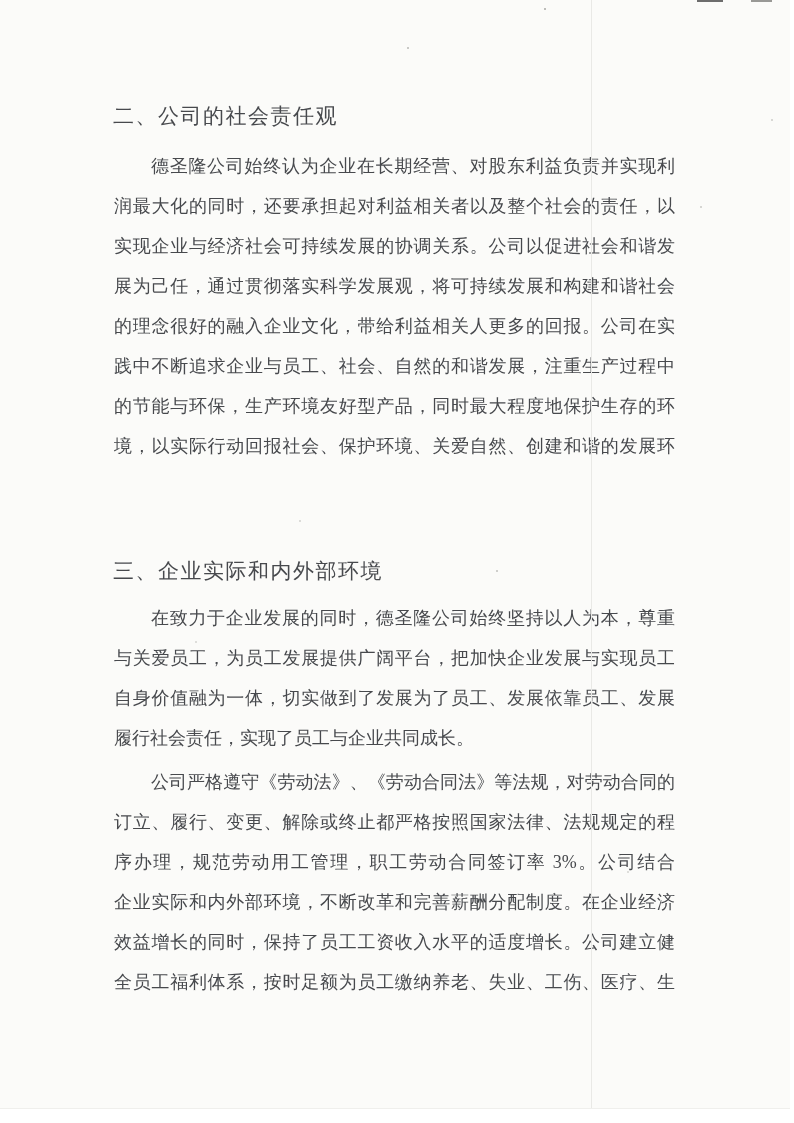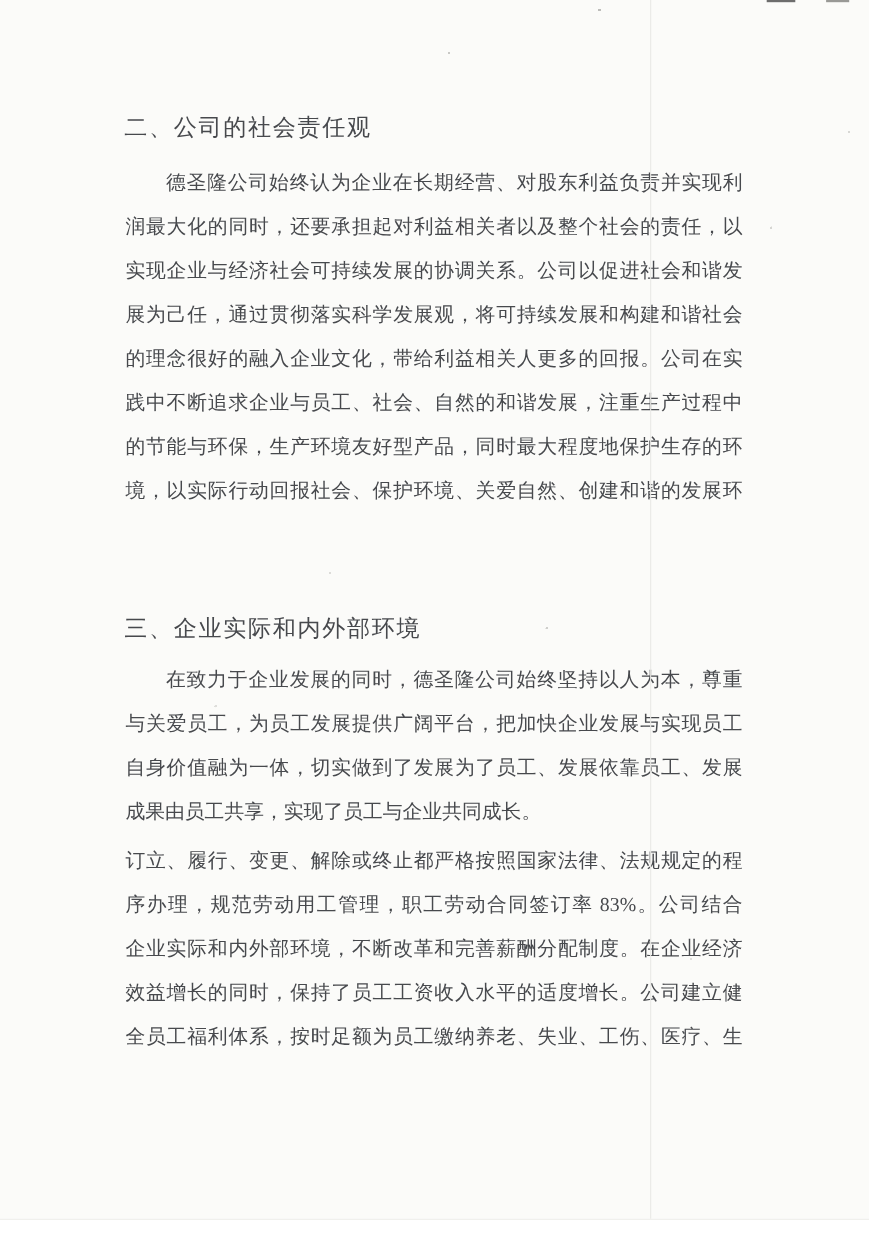"成果由员工共享，实现了员工与企业共同成长。" div.line { text: 成果由员工共享 -> 履行社会责任 }
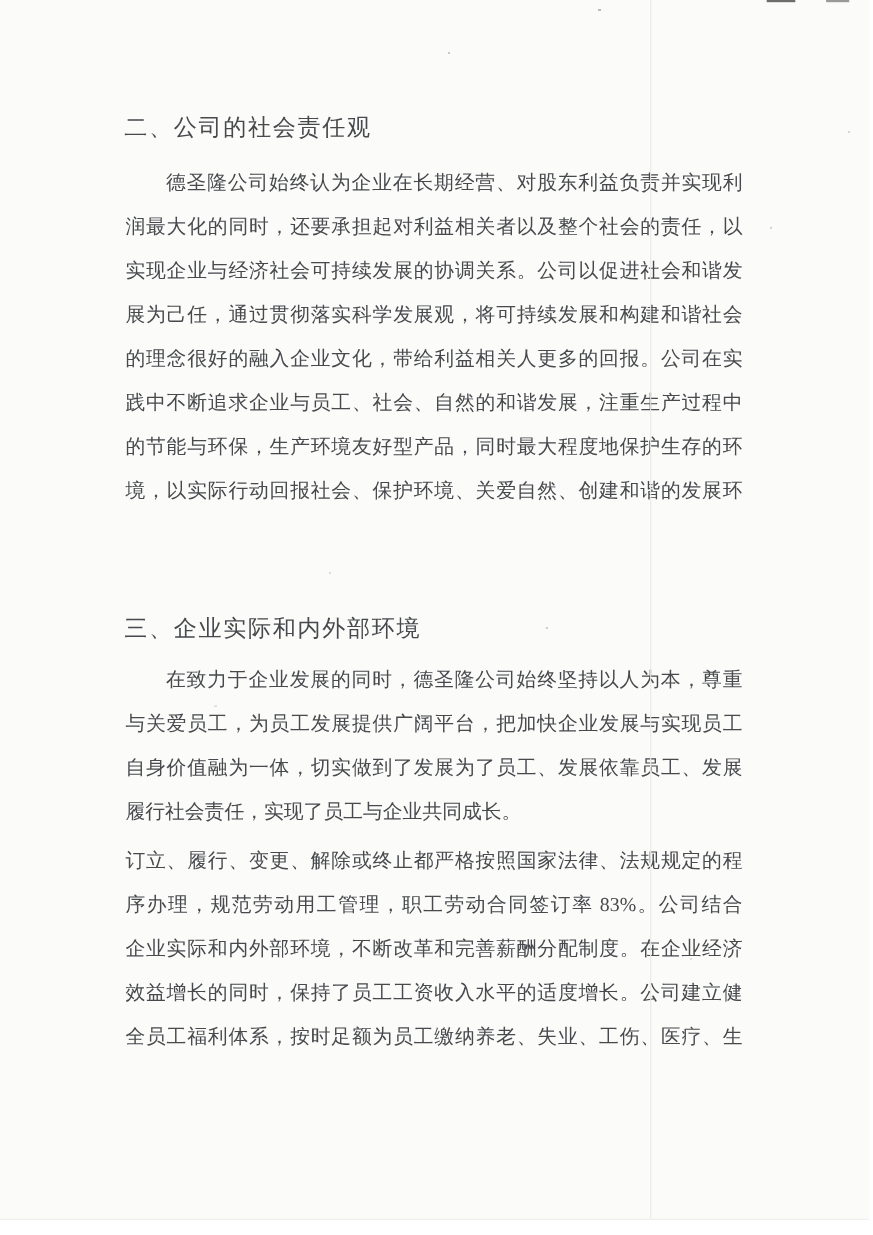"公司严格遵守《劳动法》、《劳动合同法》等法规，对劳动合同的" div.line { html: none -> <div>公司严格遵守《劳动法》、《劳动合同法》等法规，对劳动合同的</div> }
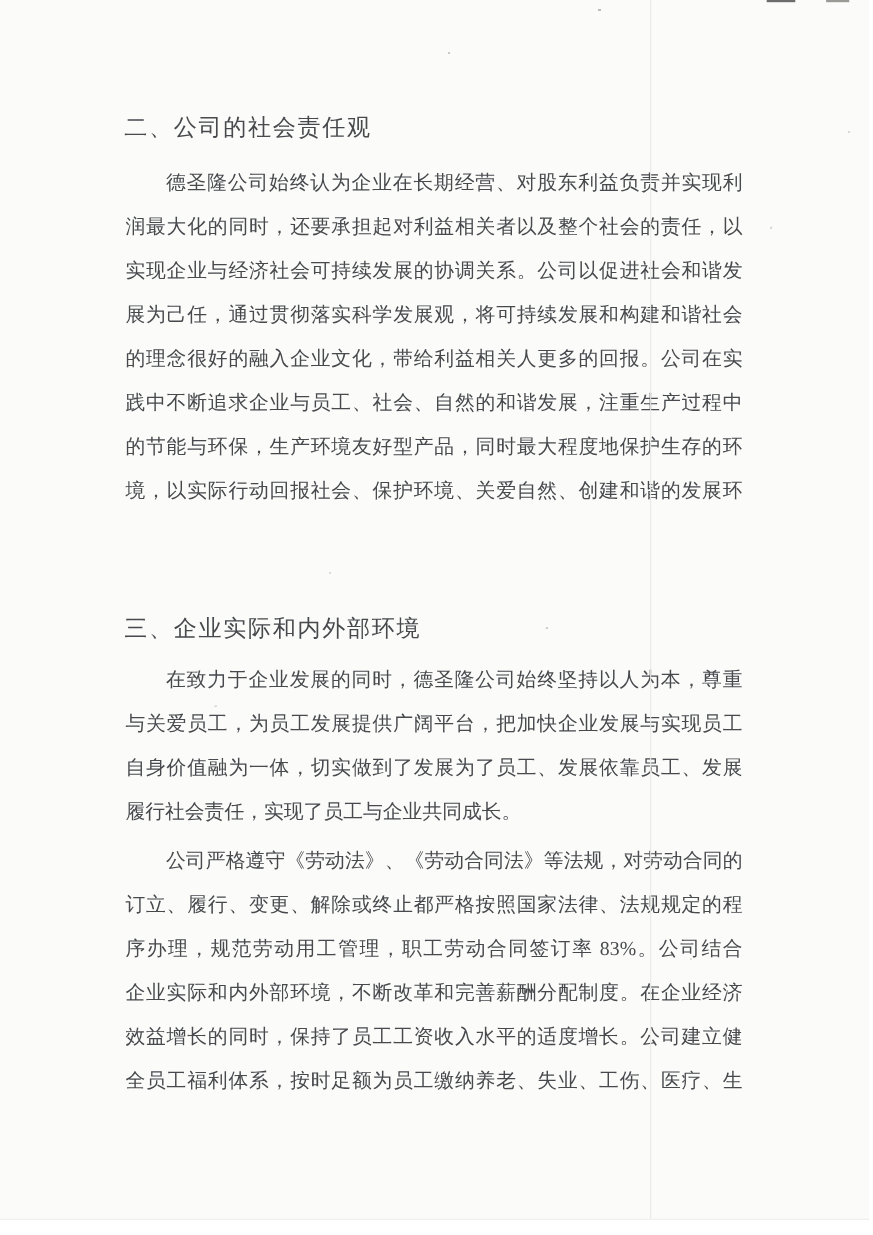"序办理，规范劳动用工管理，职工劳动合同签订率 83%。公司结合" div.line { text: 83% -> 3% }
